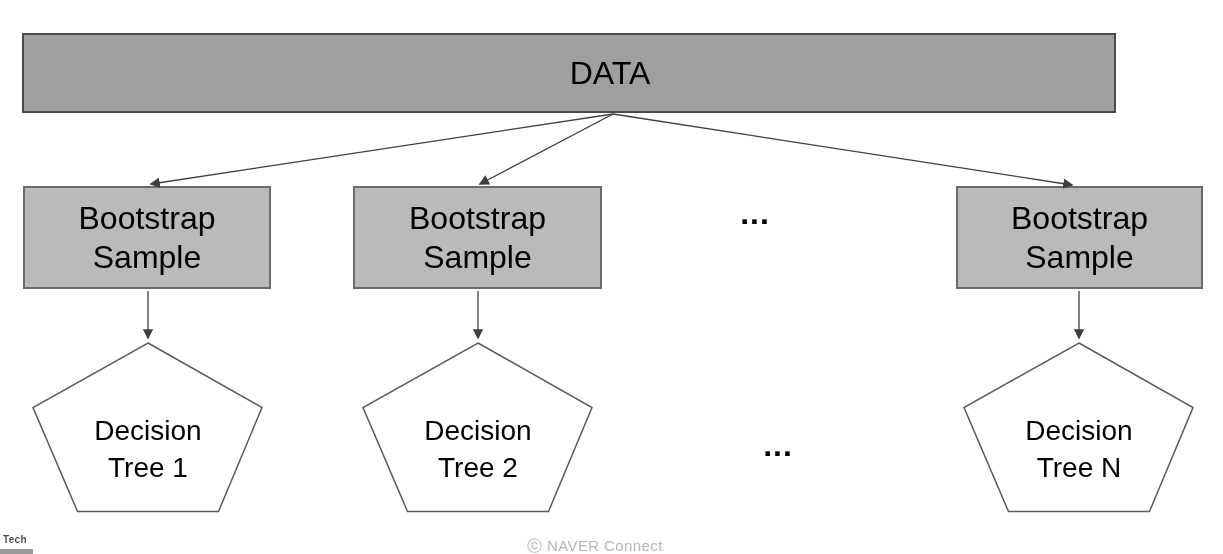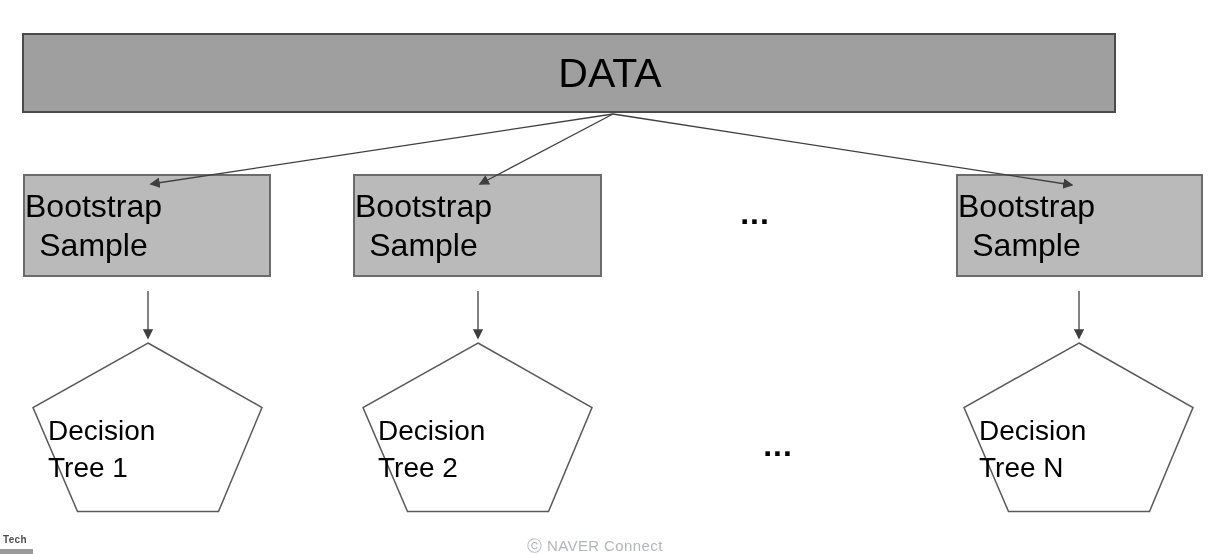"DATA" .data-bar .node-label { font-size: 41px -> 32px }
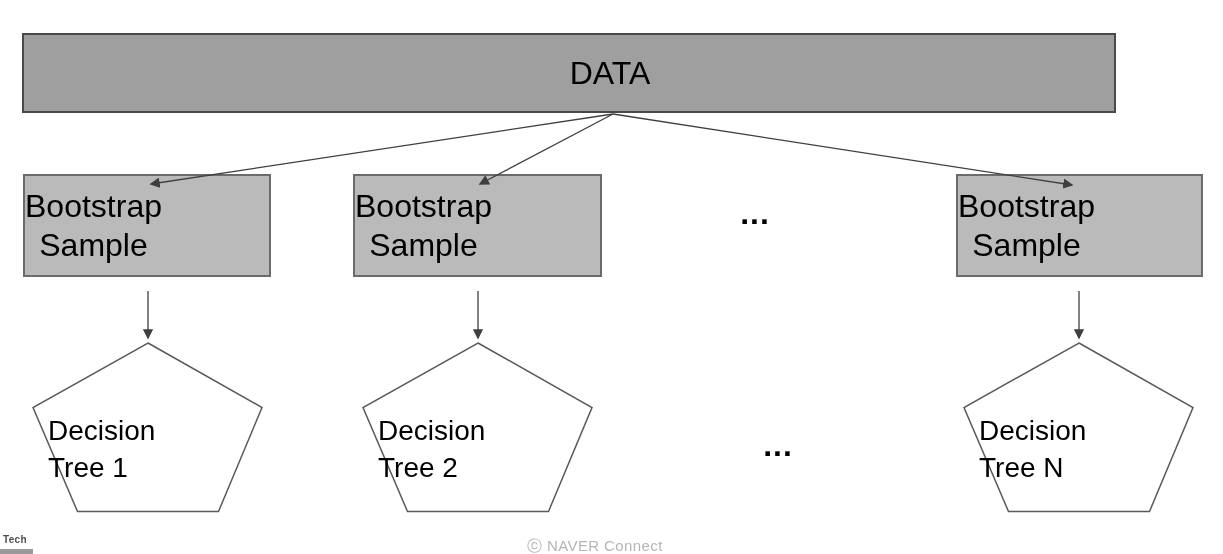"Bootstrap" .sample-box { justify-content: flex-start -> center; top: 174px -> 186px }
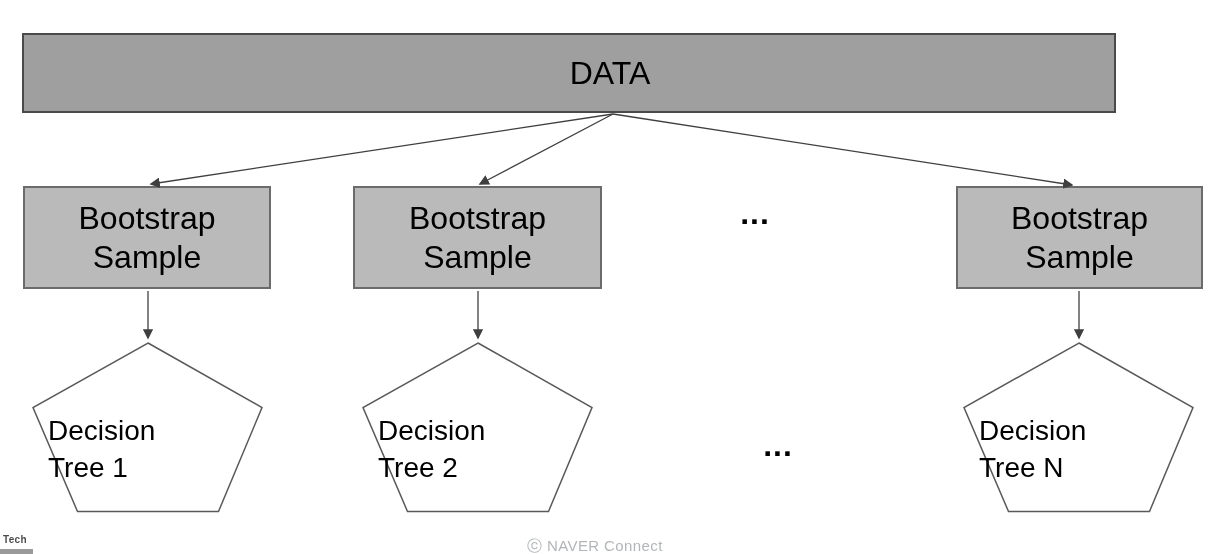"Decision" .tree-label { text-align: none -> center }
